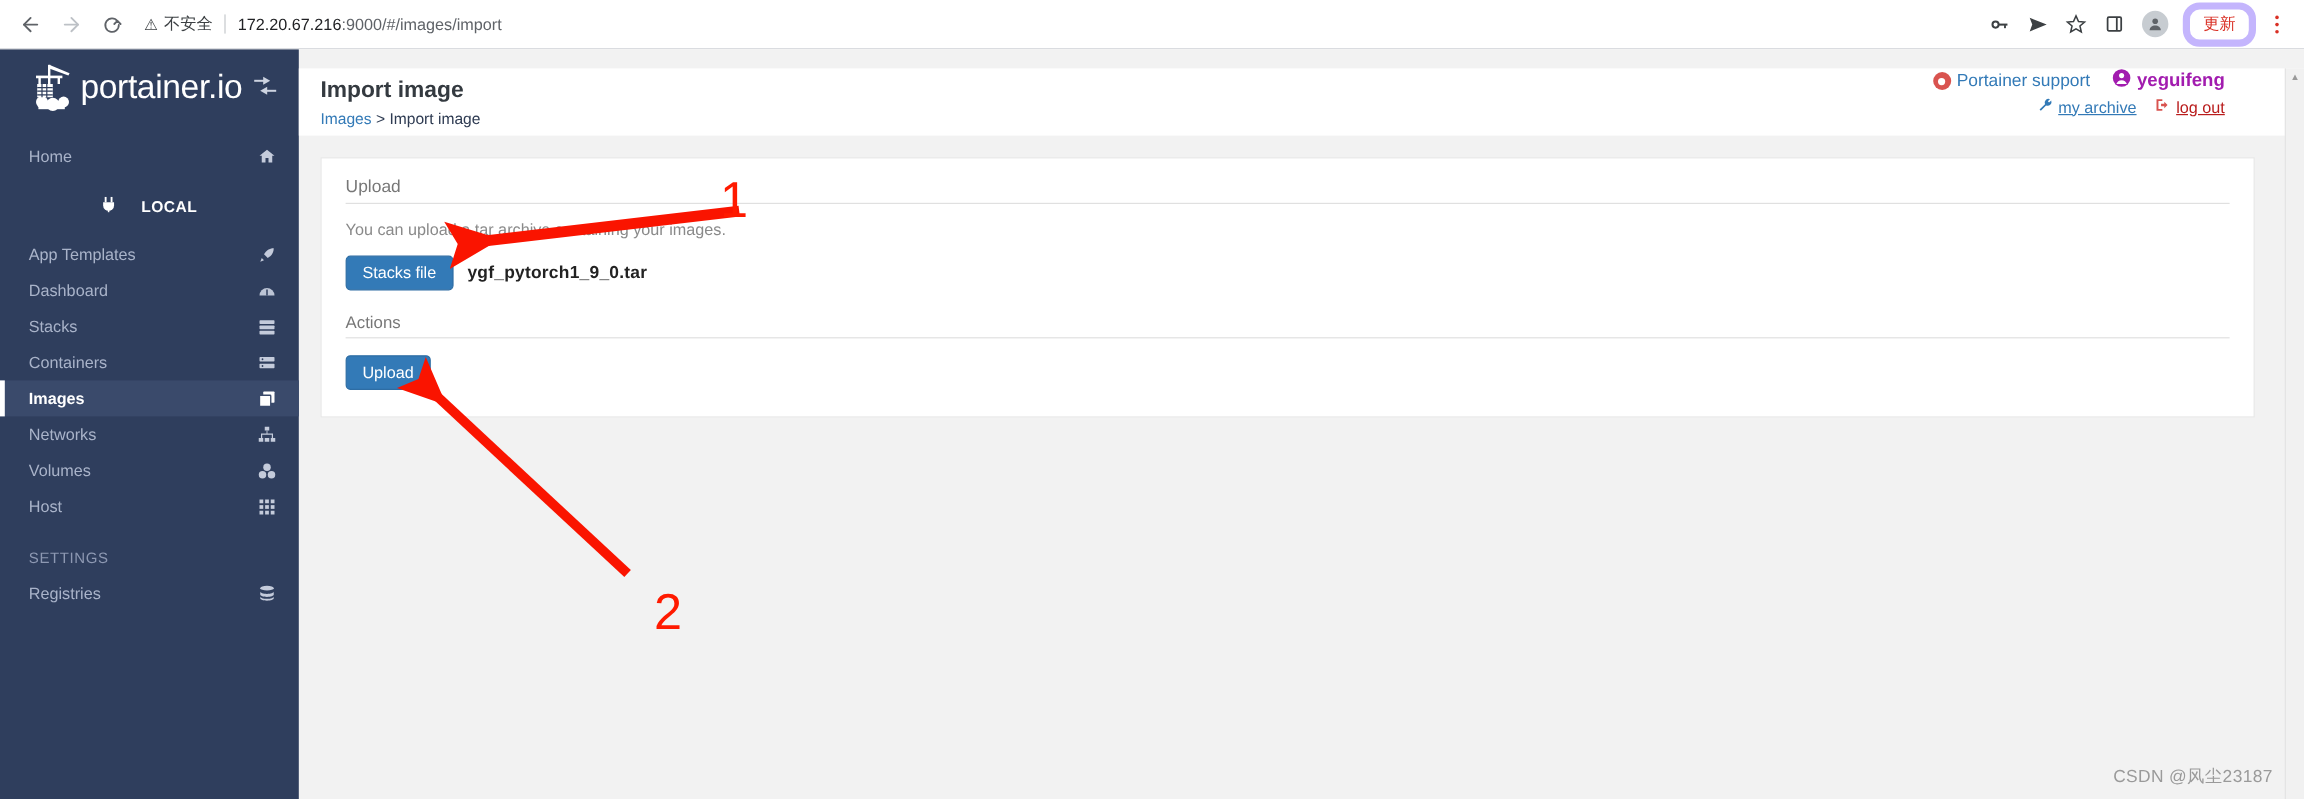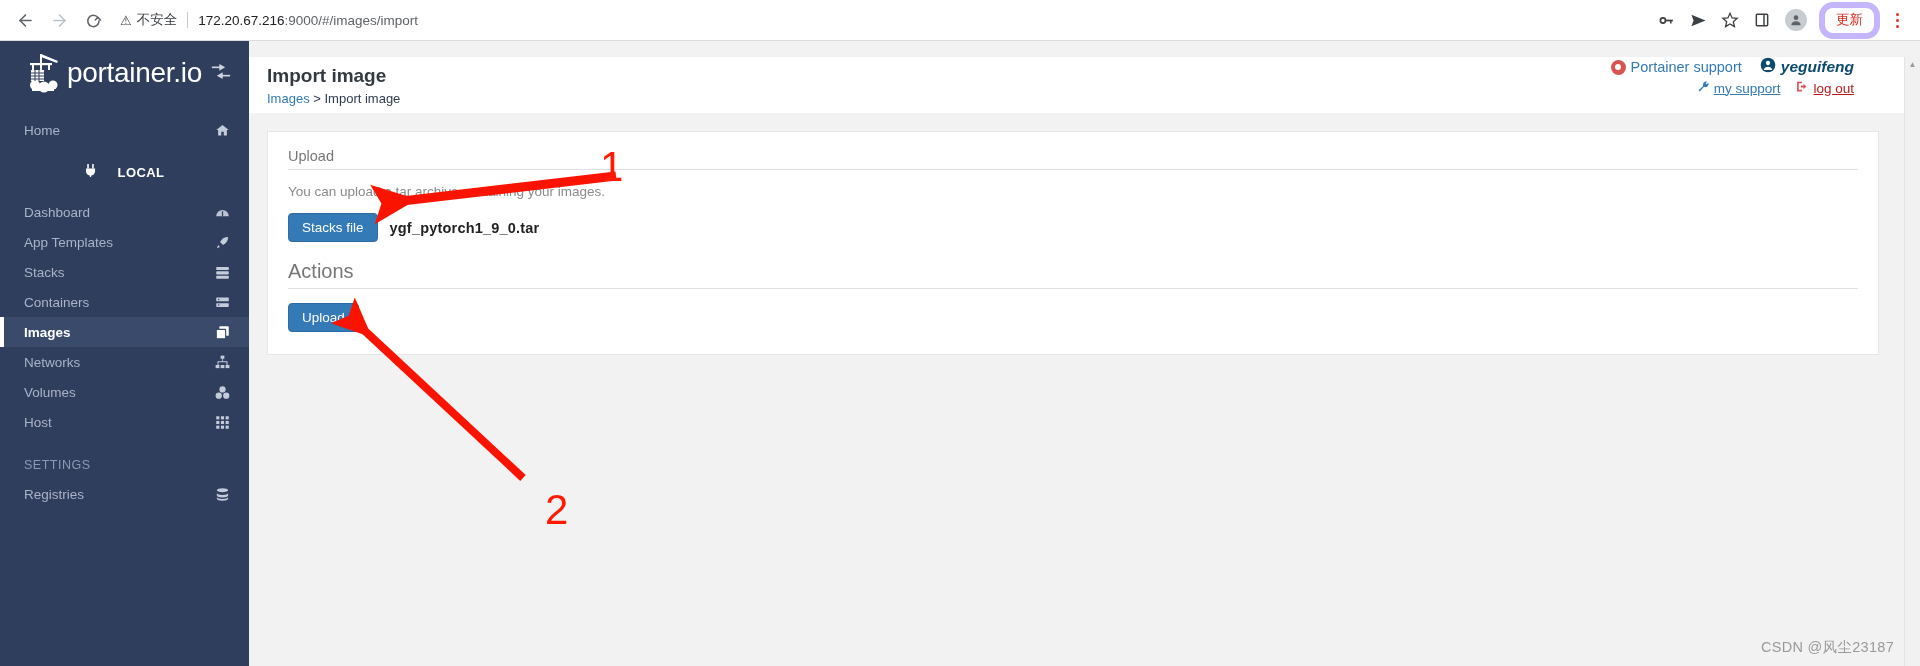"yeguifeng" .username { color: #0c4a6e -> #a21caf; font-style: italic -> none }
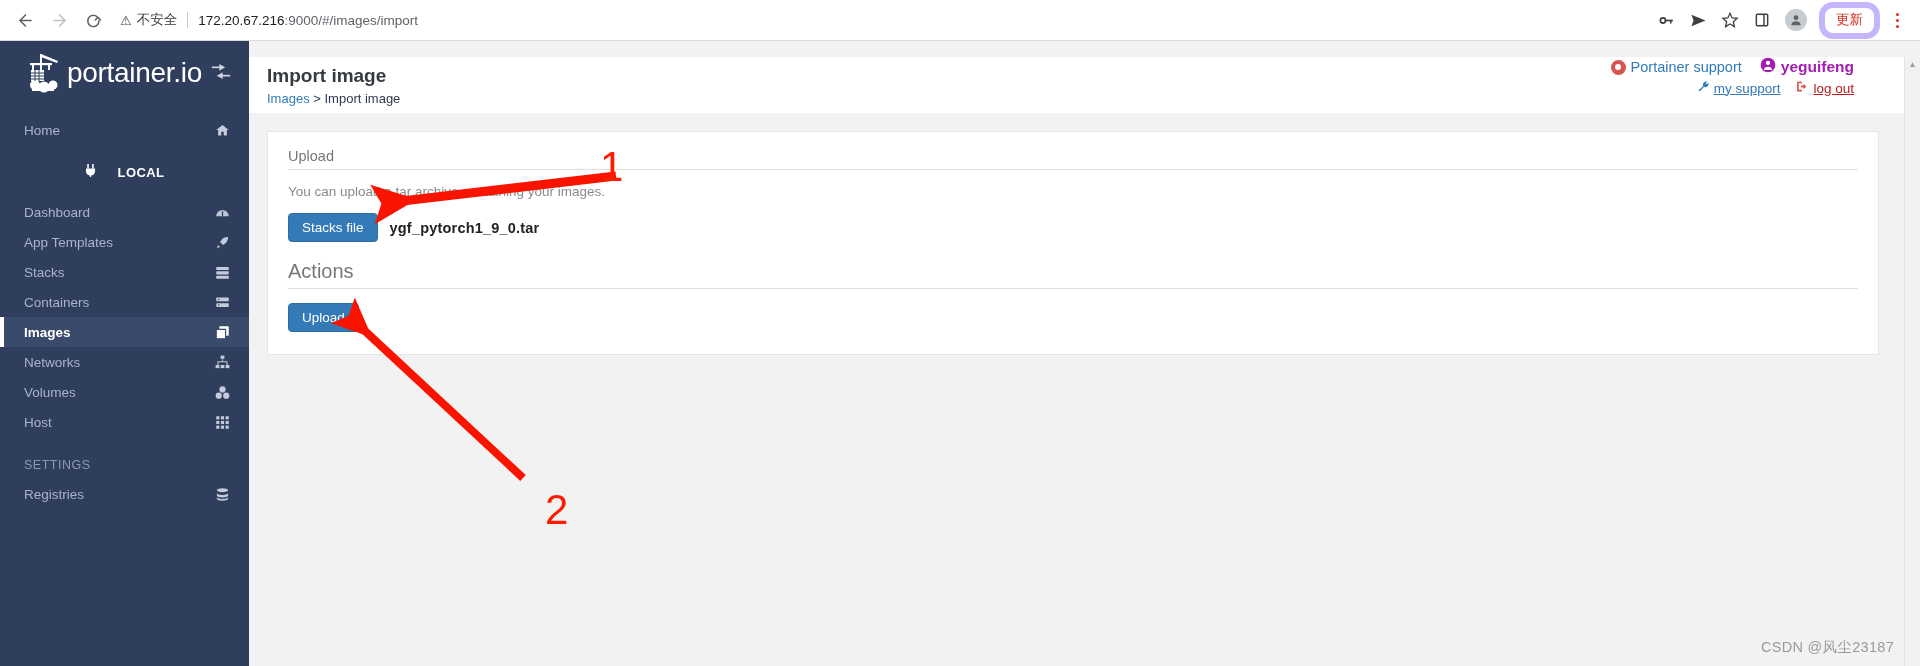"my support" span { text: support -> archive }
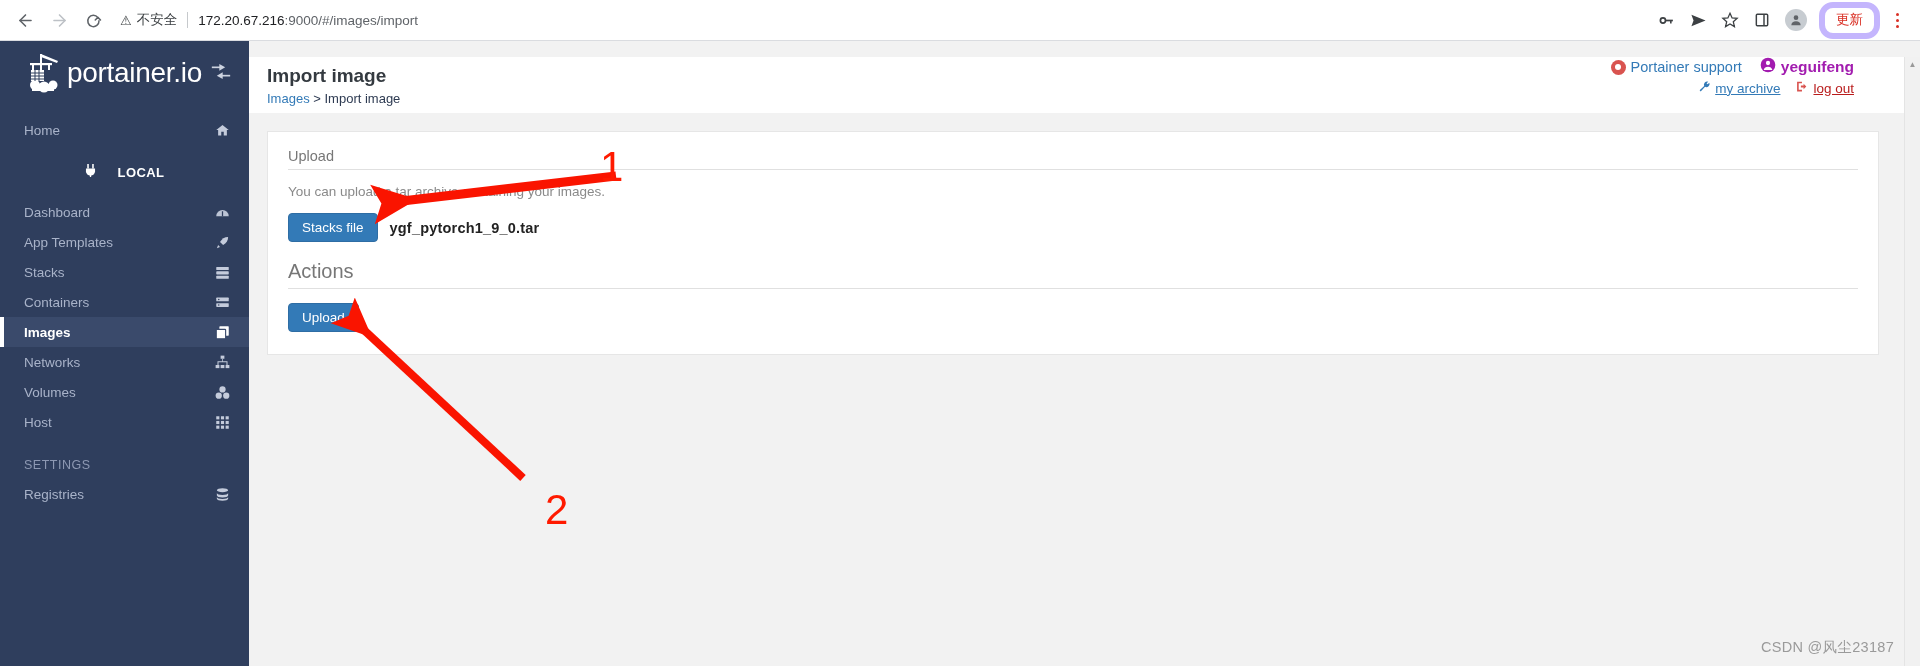"Dashboard" div.nav-item { order: before "App Templates" -> after "App Templates" }
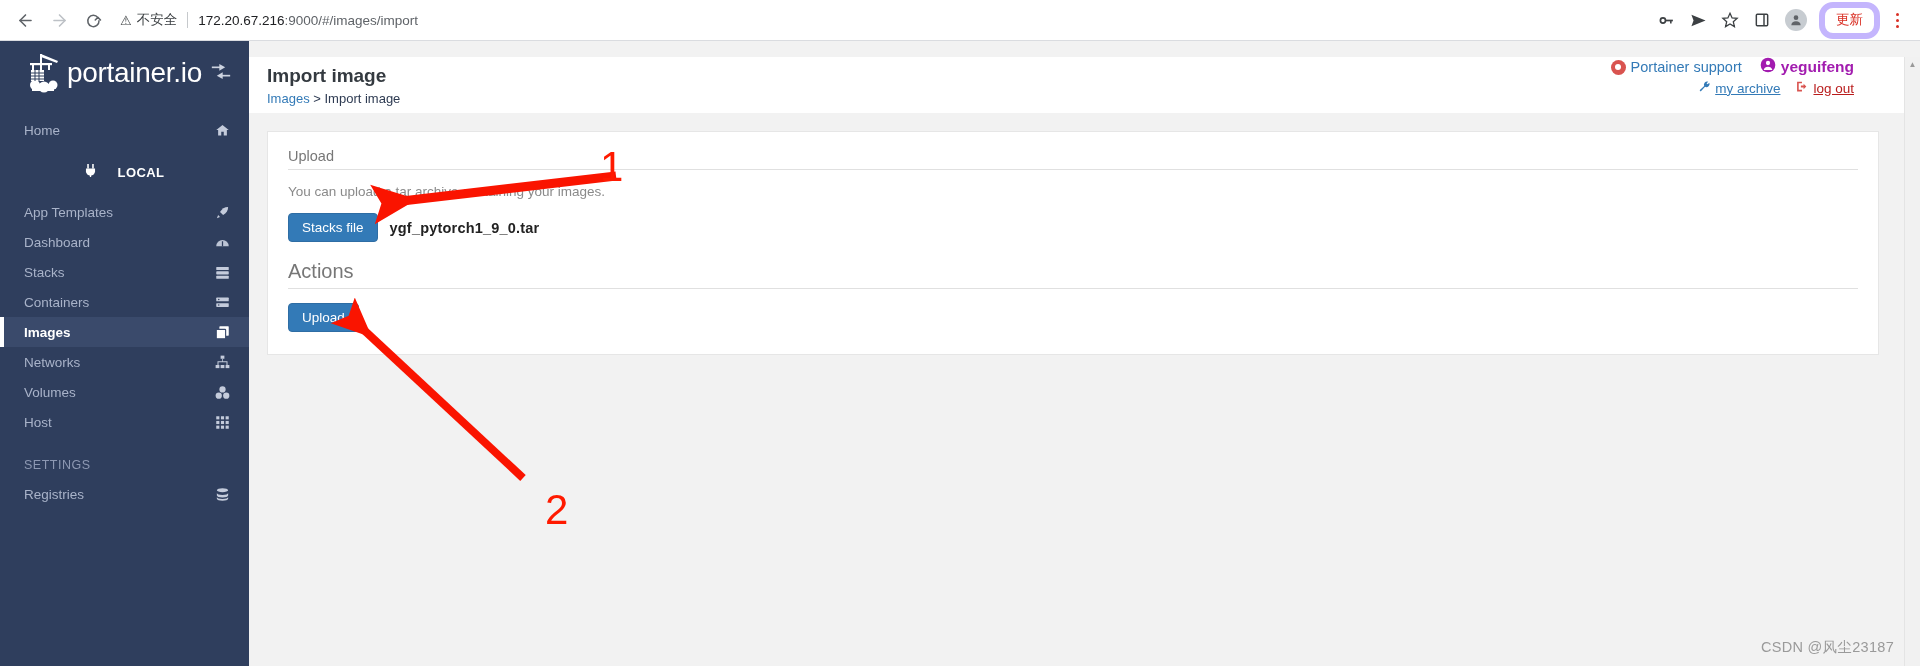"Actions" .actions-title { font-size: 20px -> 14px }
